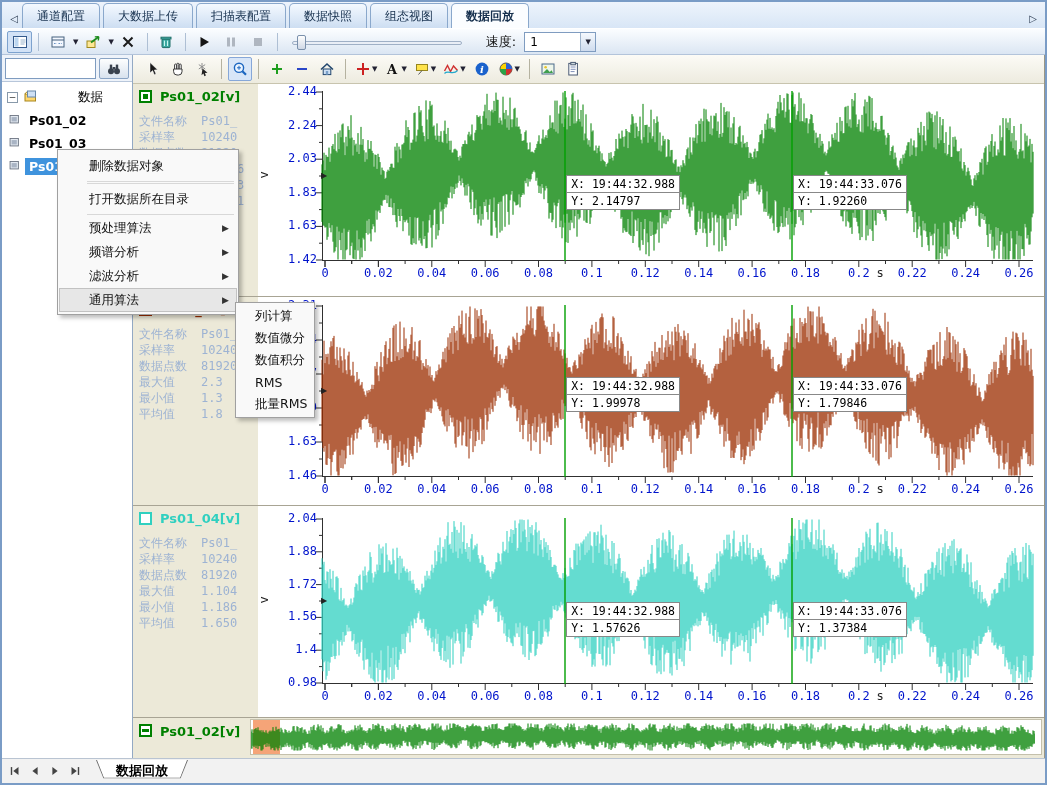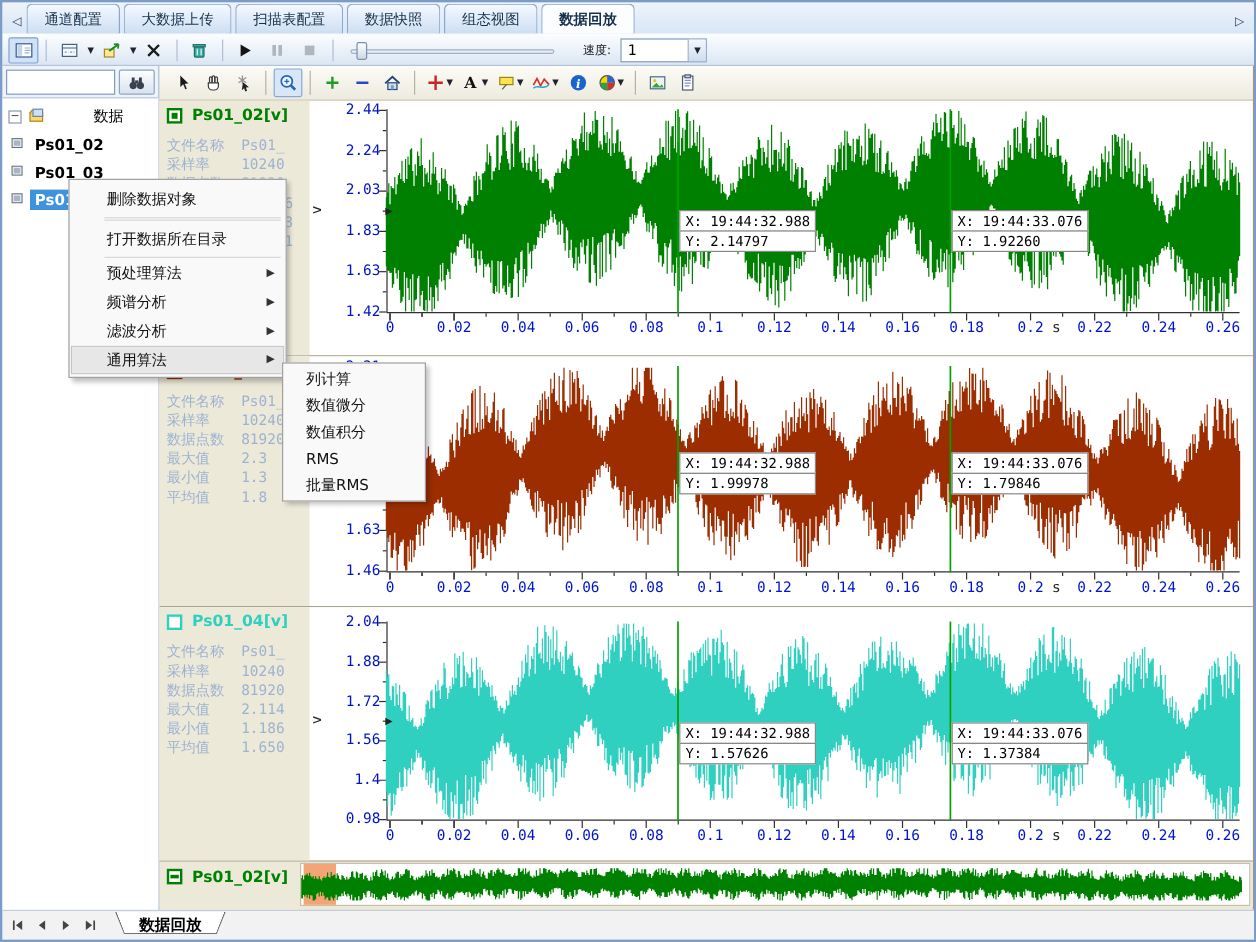"速度:" .speedlabel { font-size: 10px -> 13px }
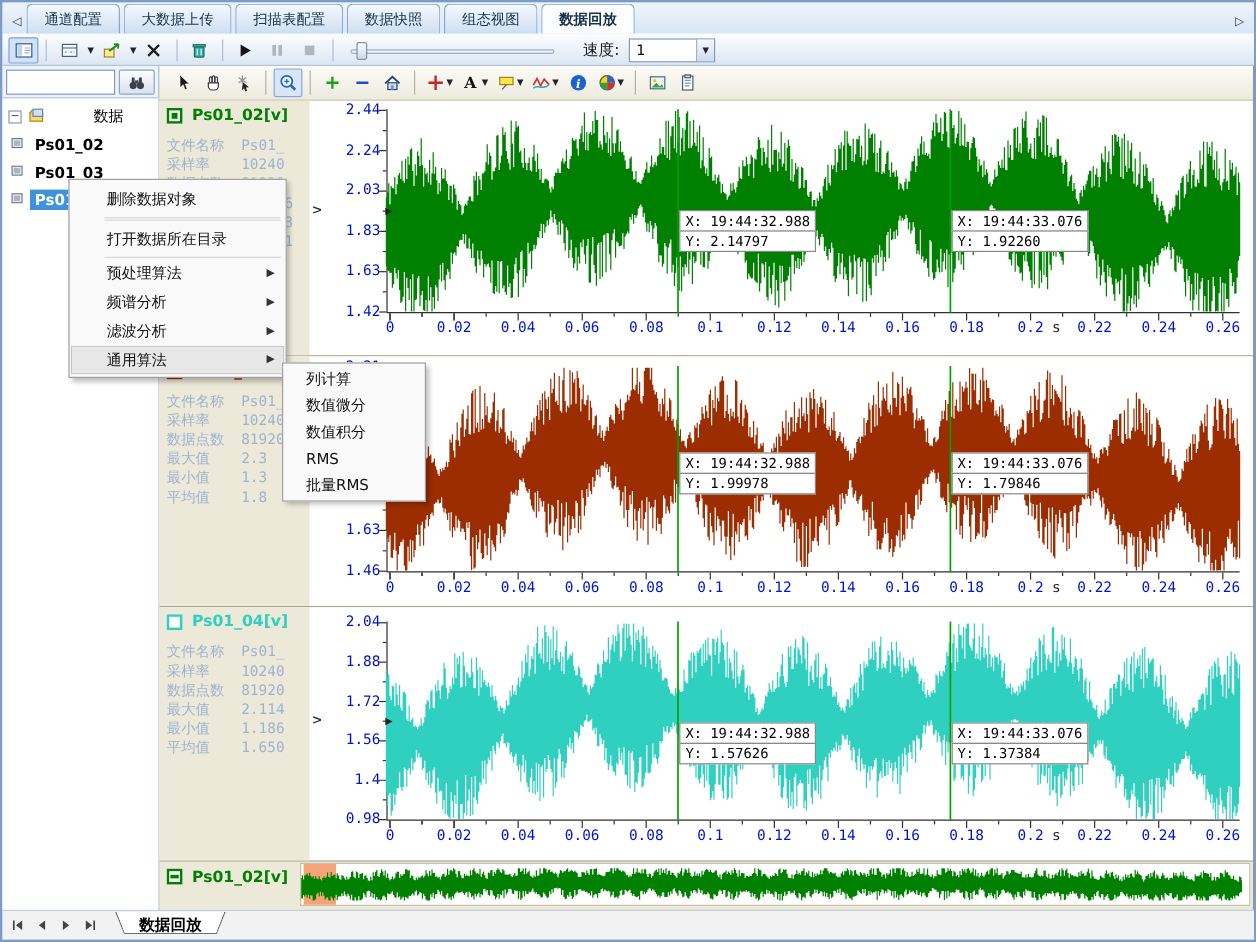"列计算" #submenu { width: 120px -> 80px }
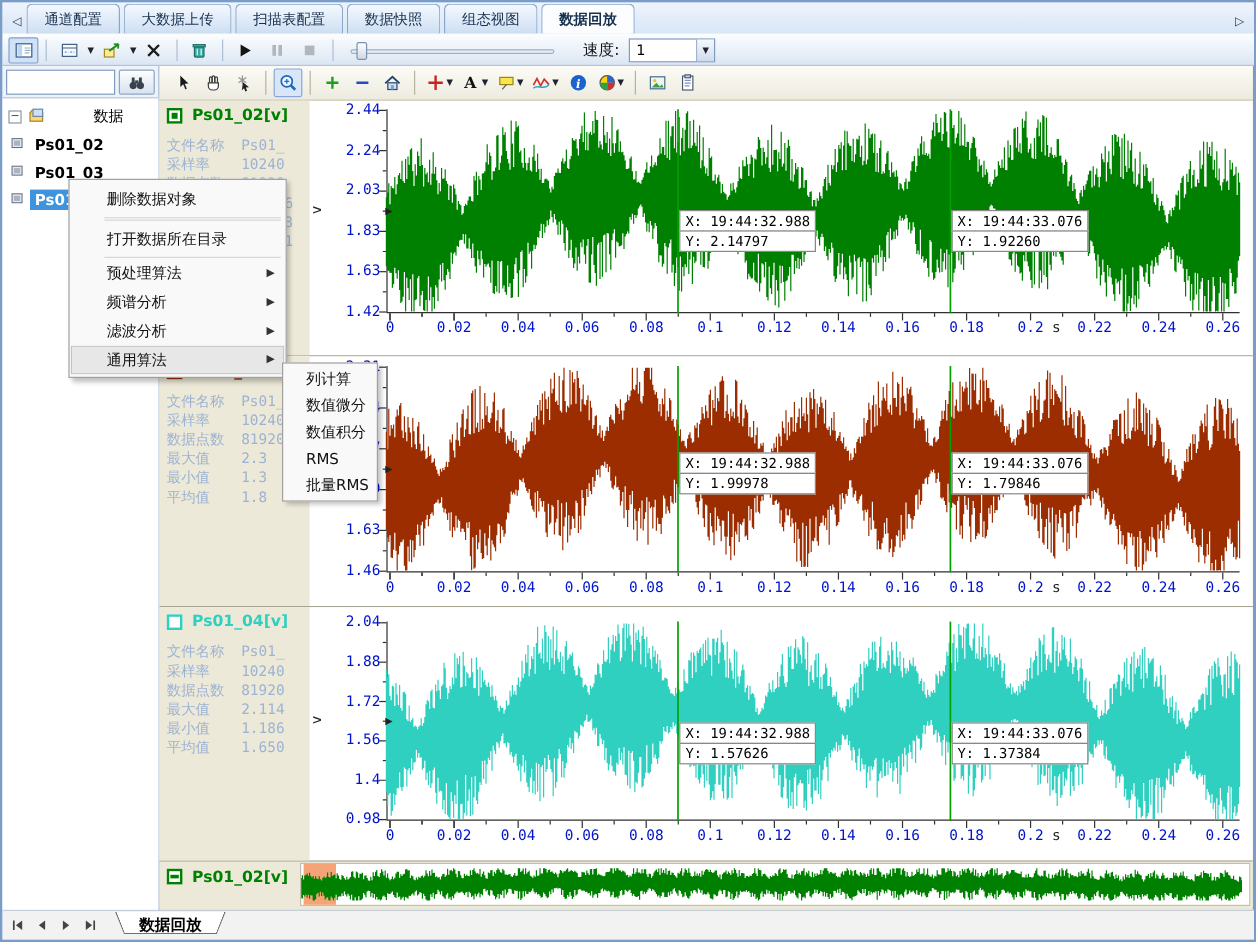"2.114" span.iv { text: 2.114 -> 1.104 }
